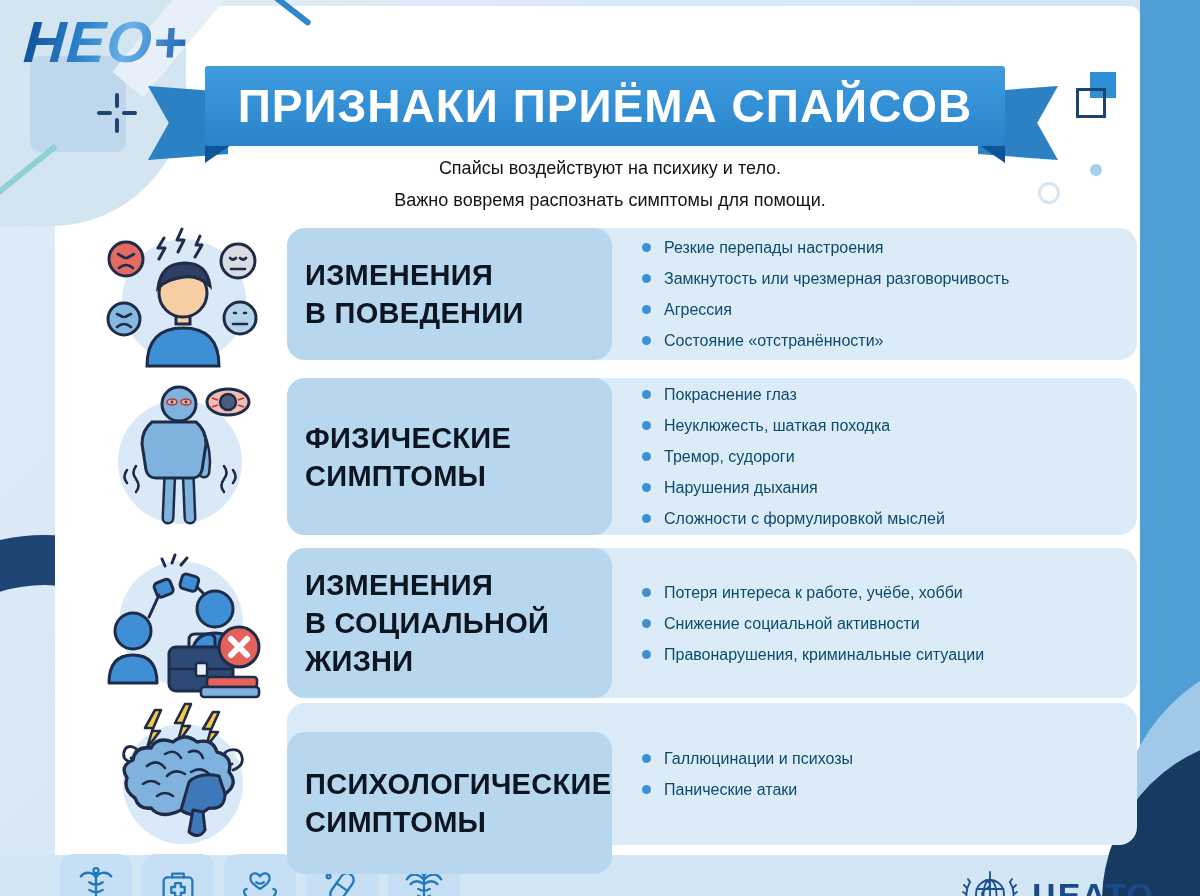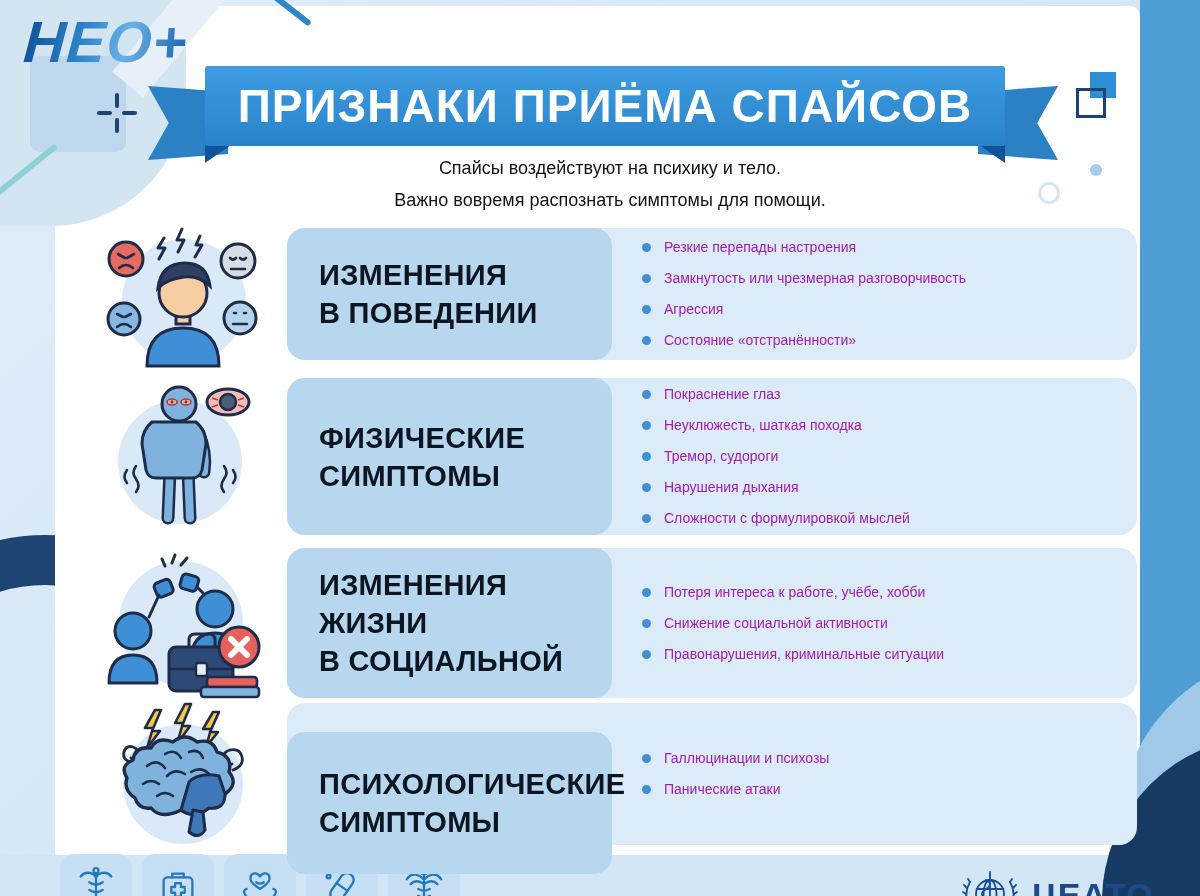"Резкие перепады настроения" .panel li { color: #a21caf -> #0c4a6e; font-size: 14px -> 16px }
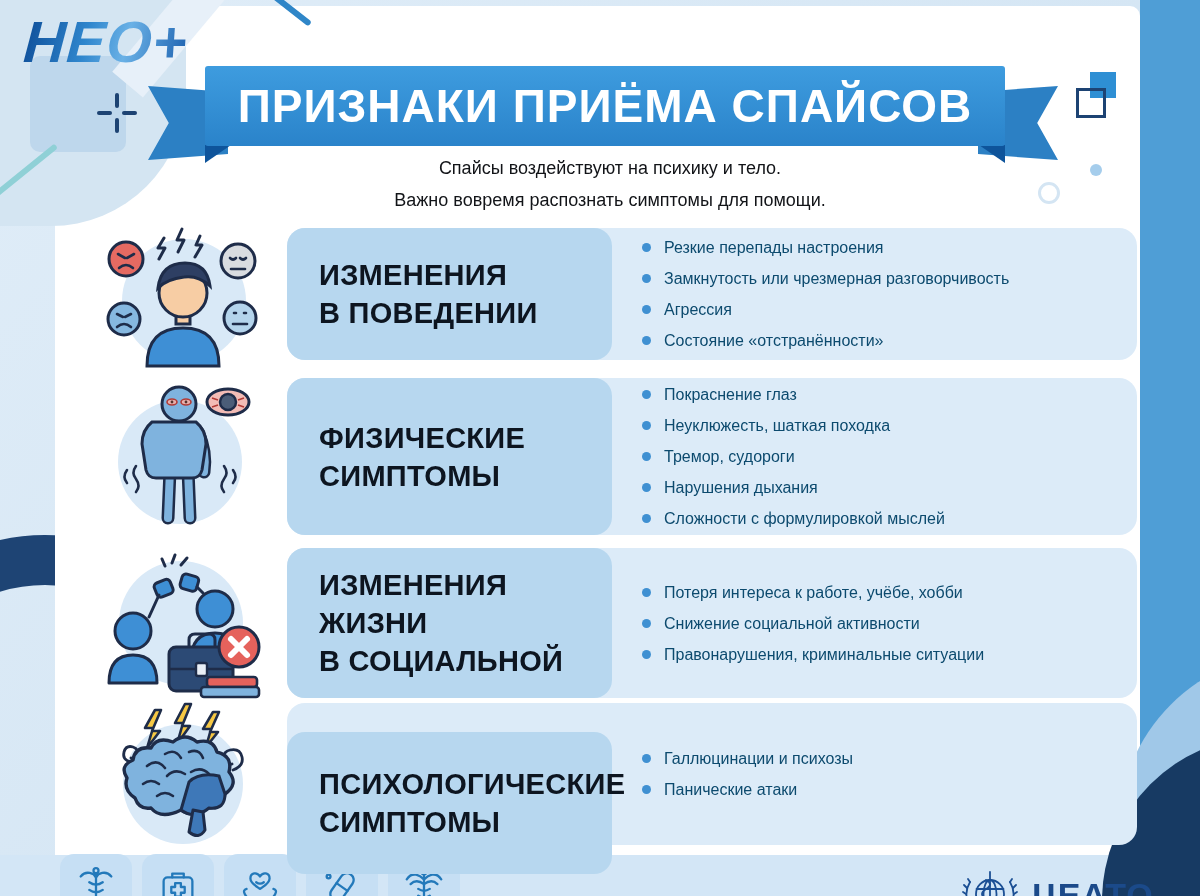"ИЗМЕНЕНИЯ" .chip { padding-left: 32px -> 18px }
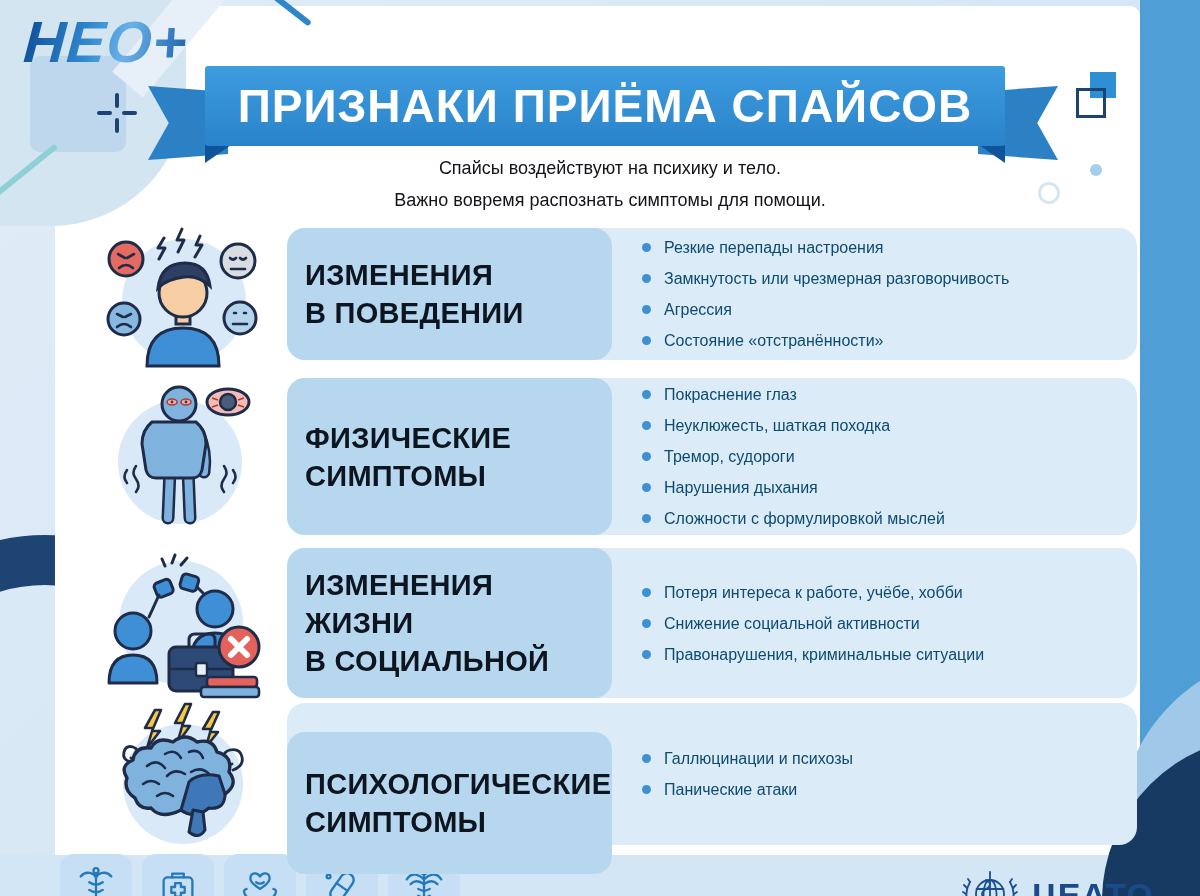"ЖИЗНИ" div.h { order: before "В СОЦИАЛЬНОЙ" -> after "В СОЦИАЛЬНОЙ" }
